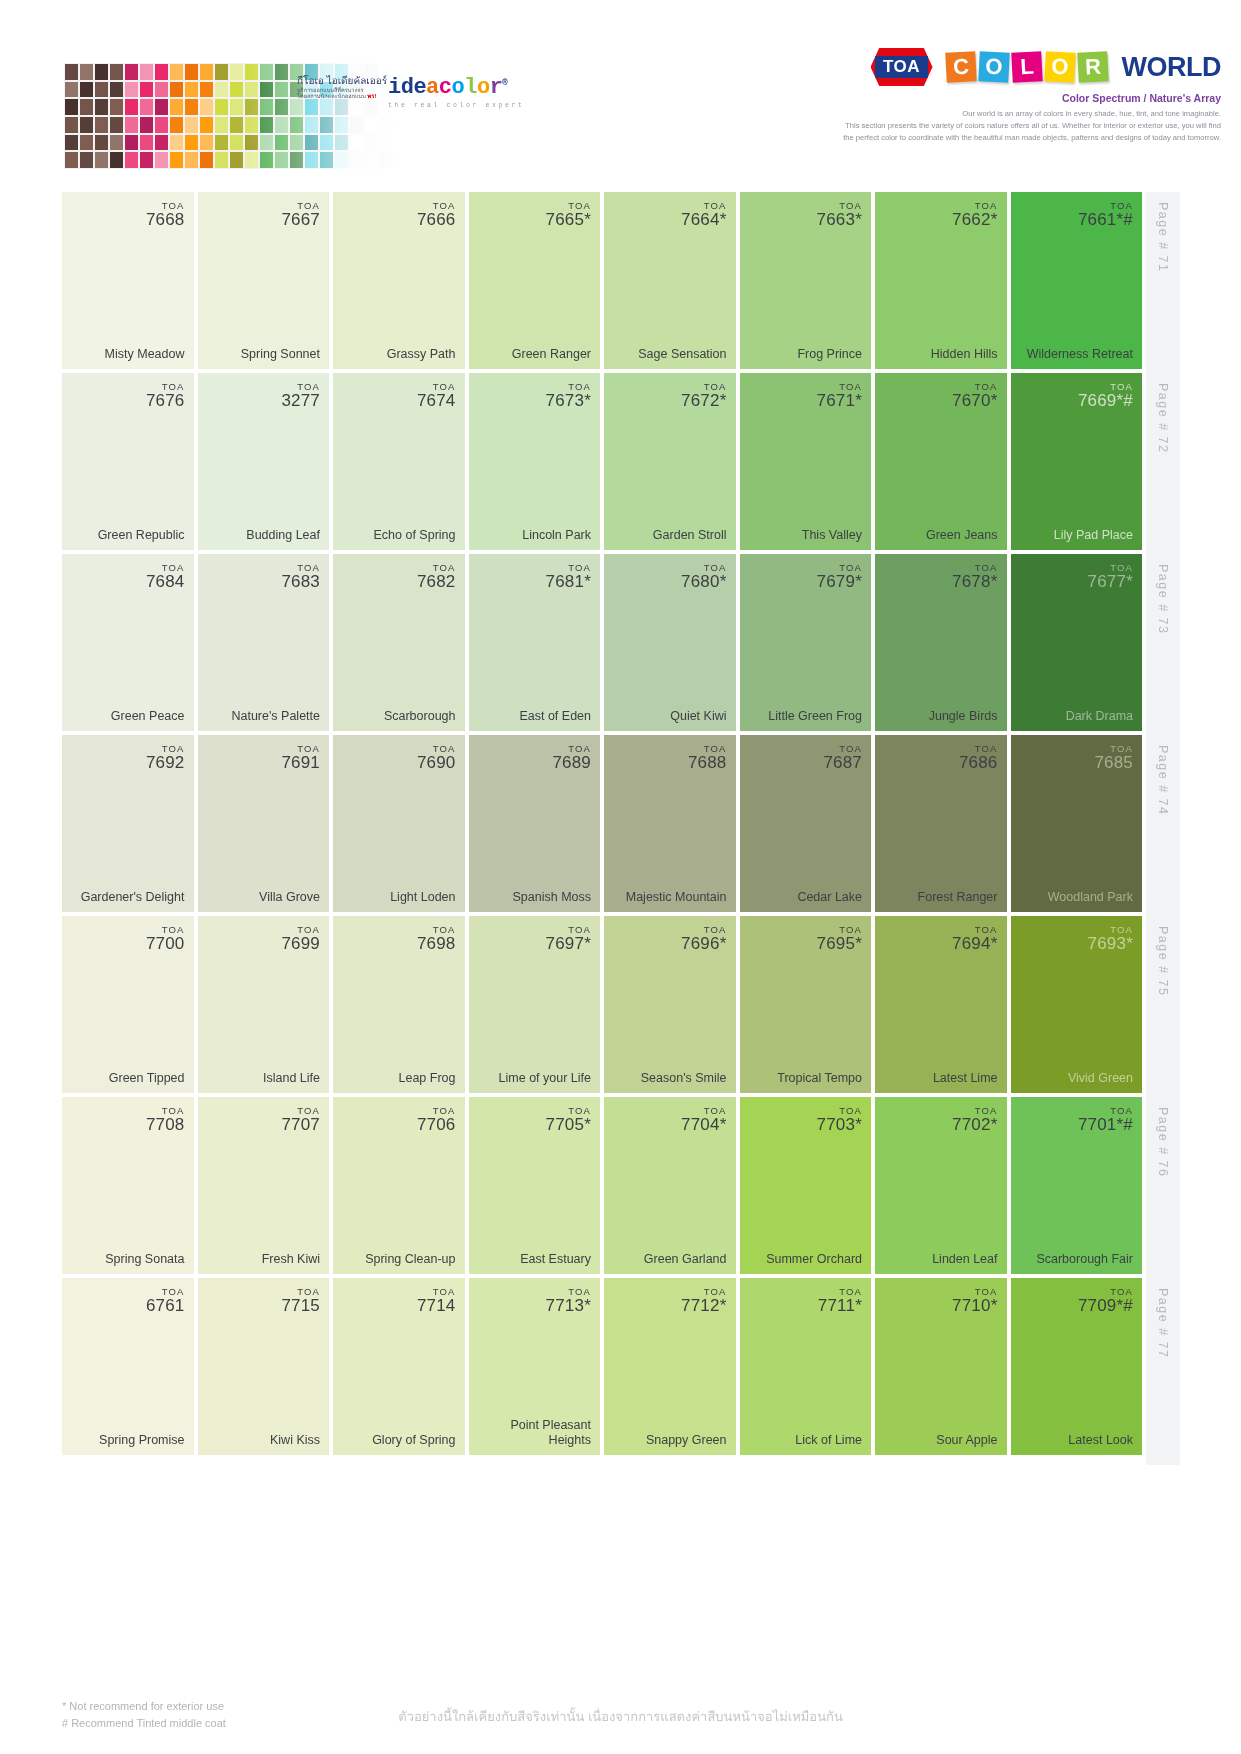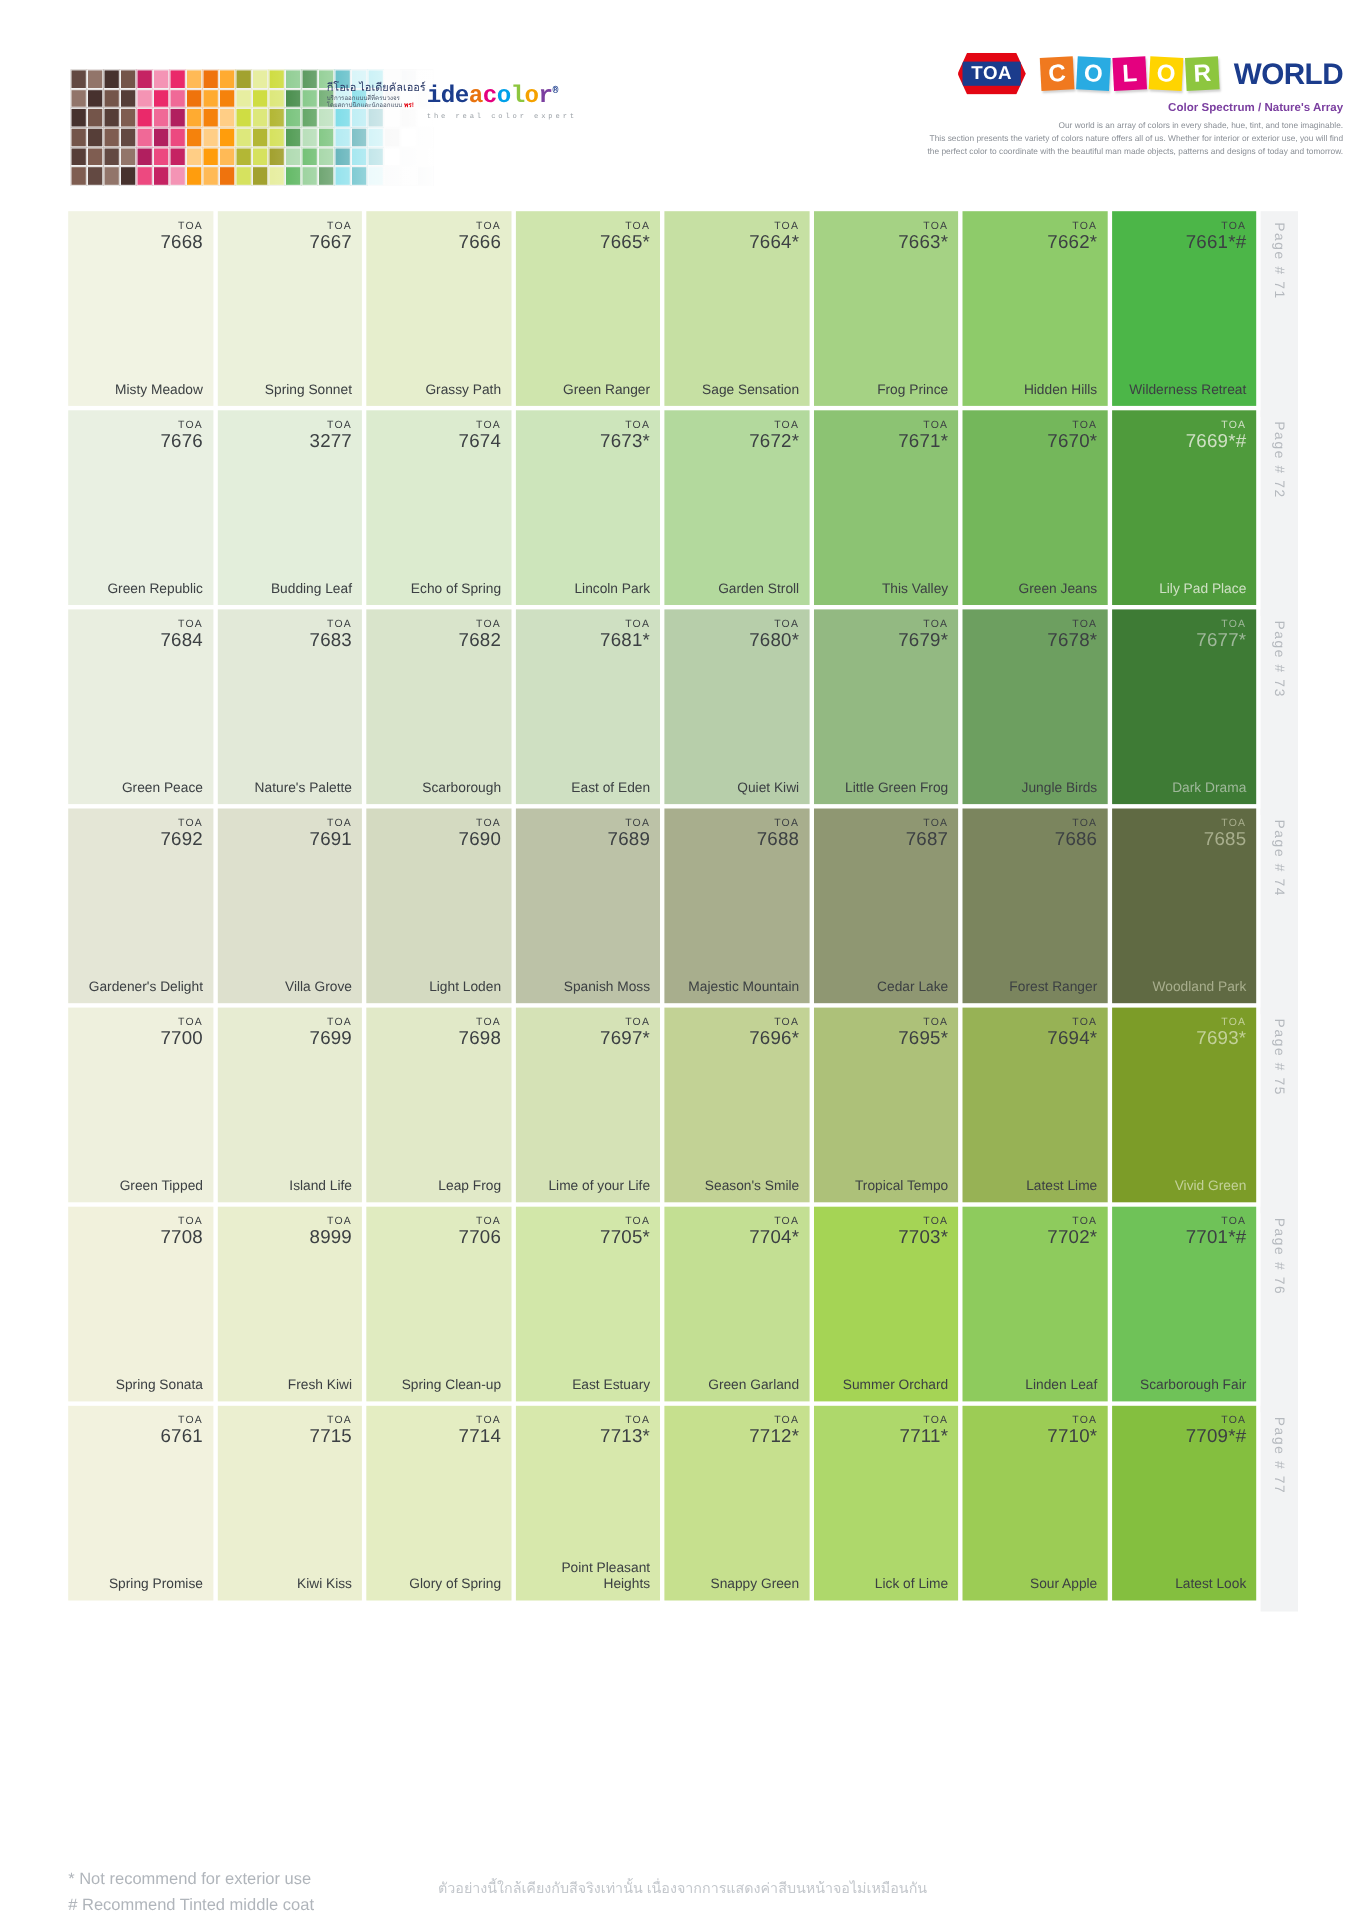"8999" div.num { text: 8999 -> 7707 }
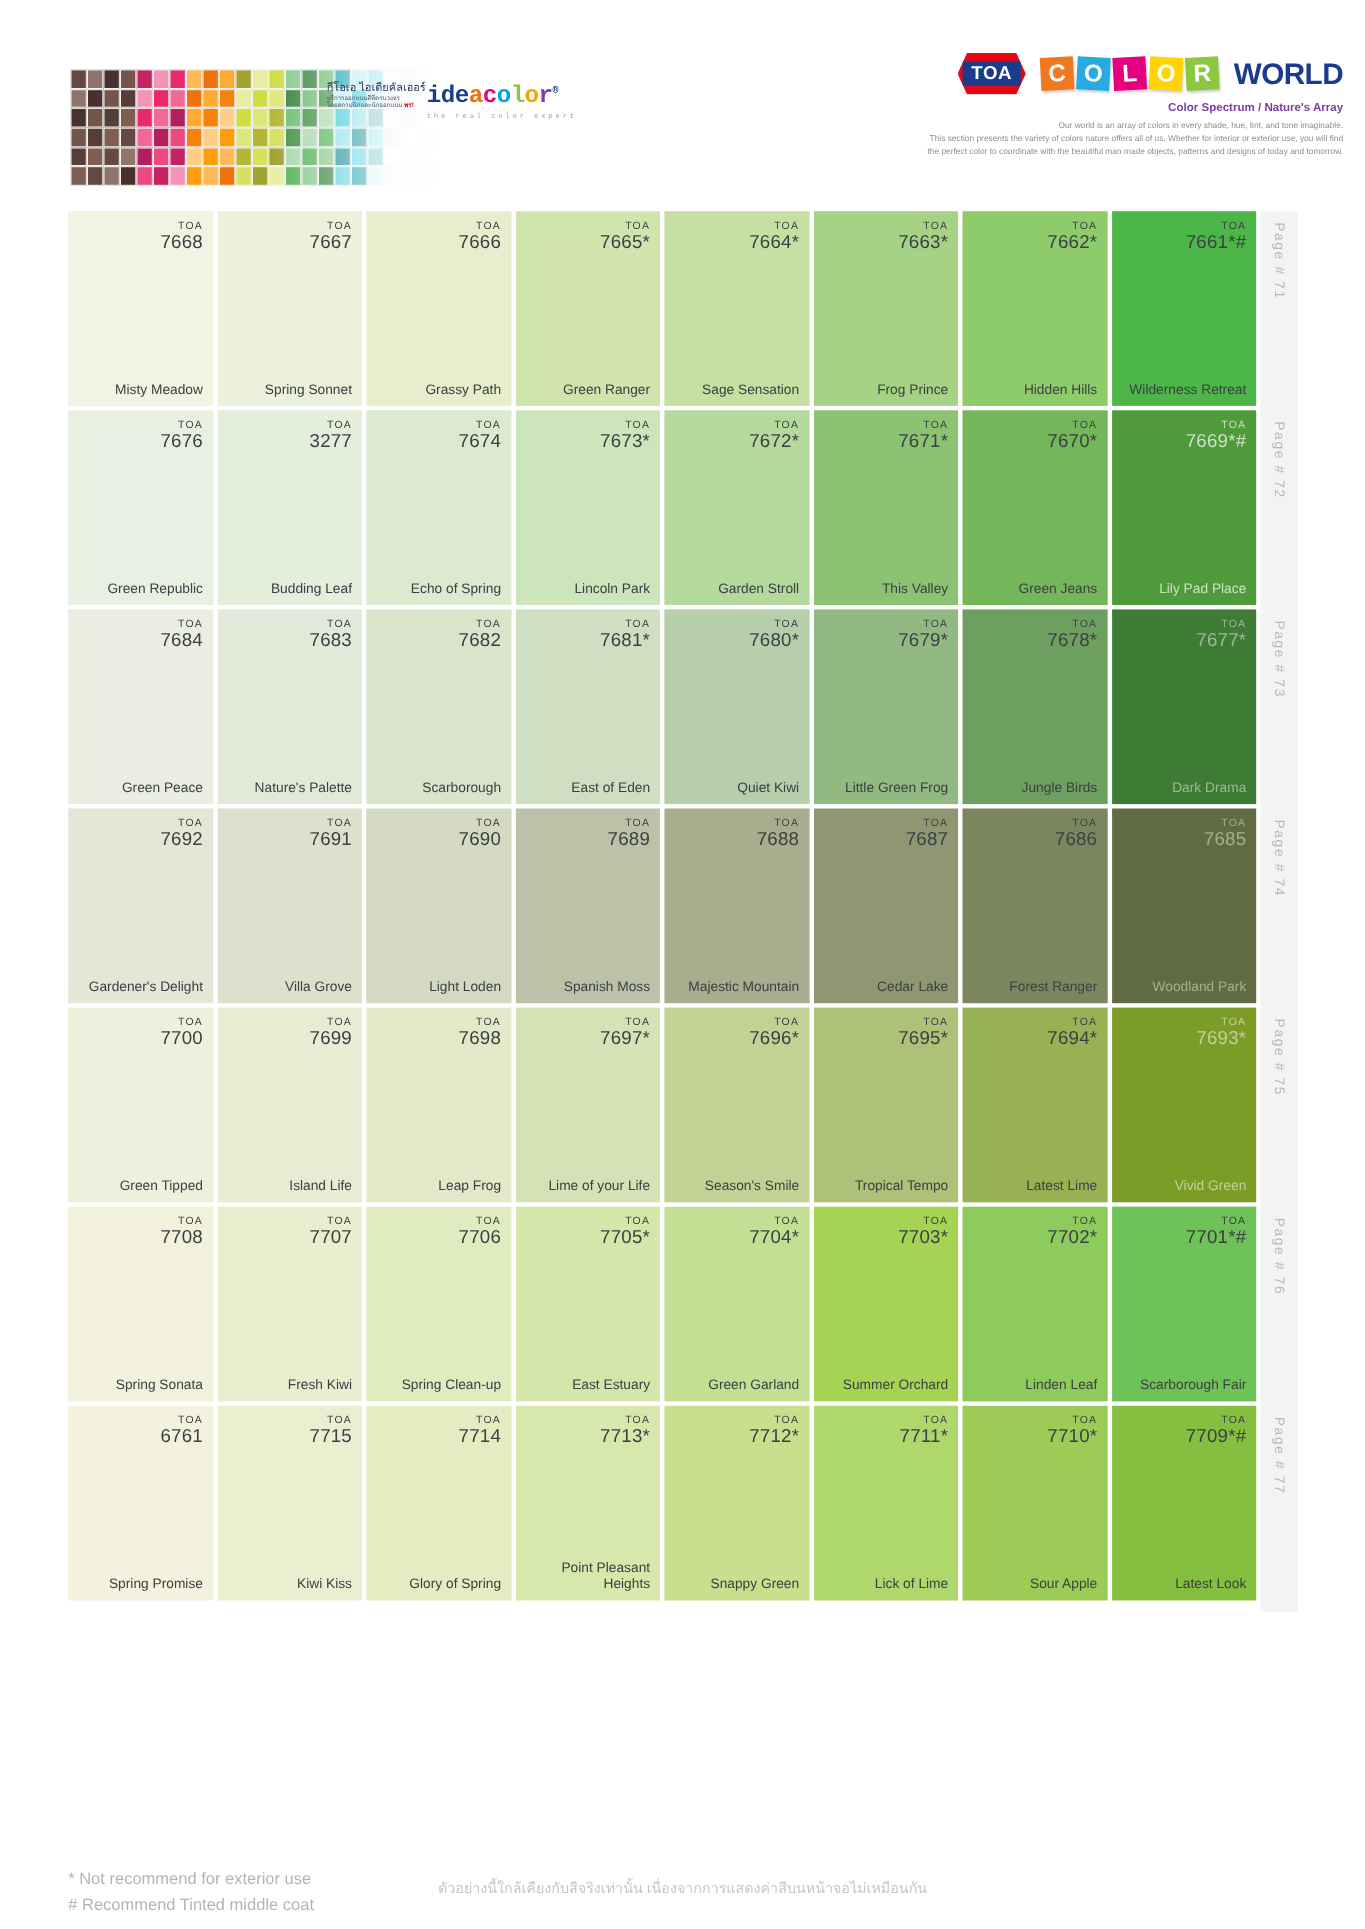"* Not recommend for exterior" .fnote { font-size: 15px -> 11px }
